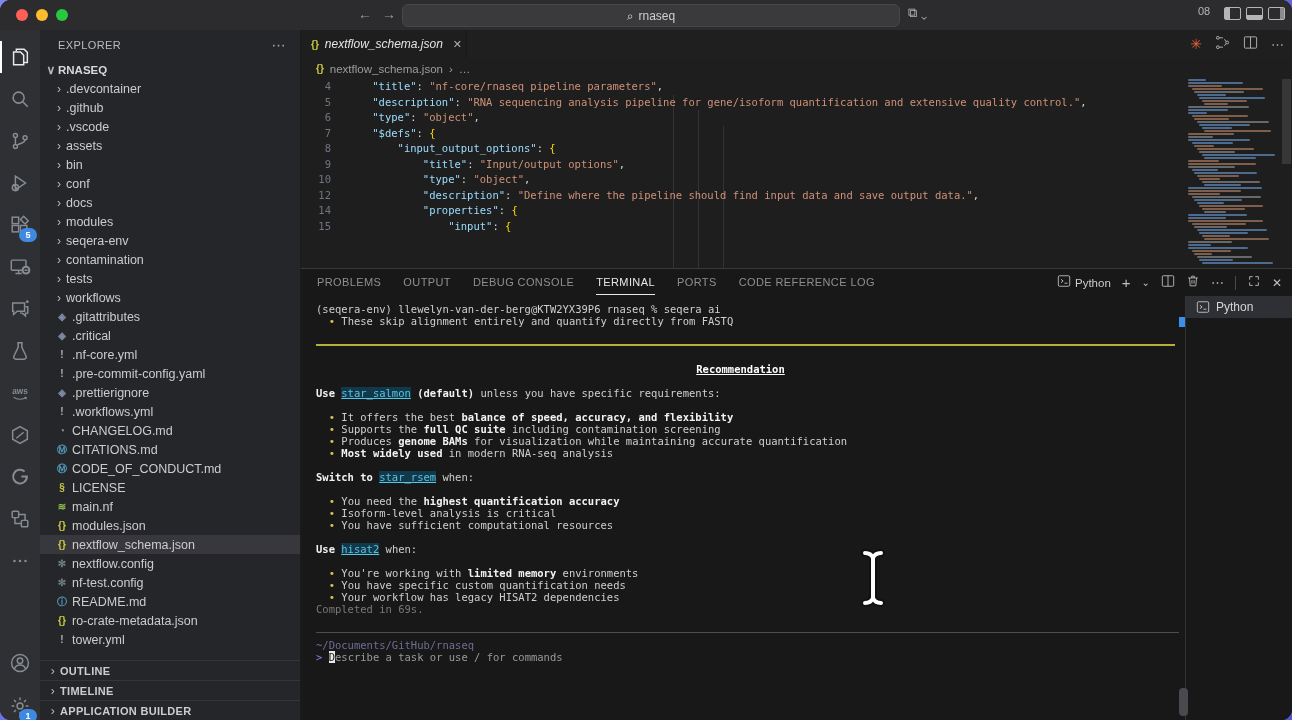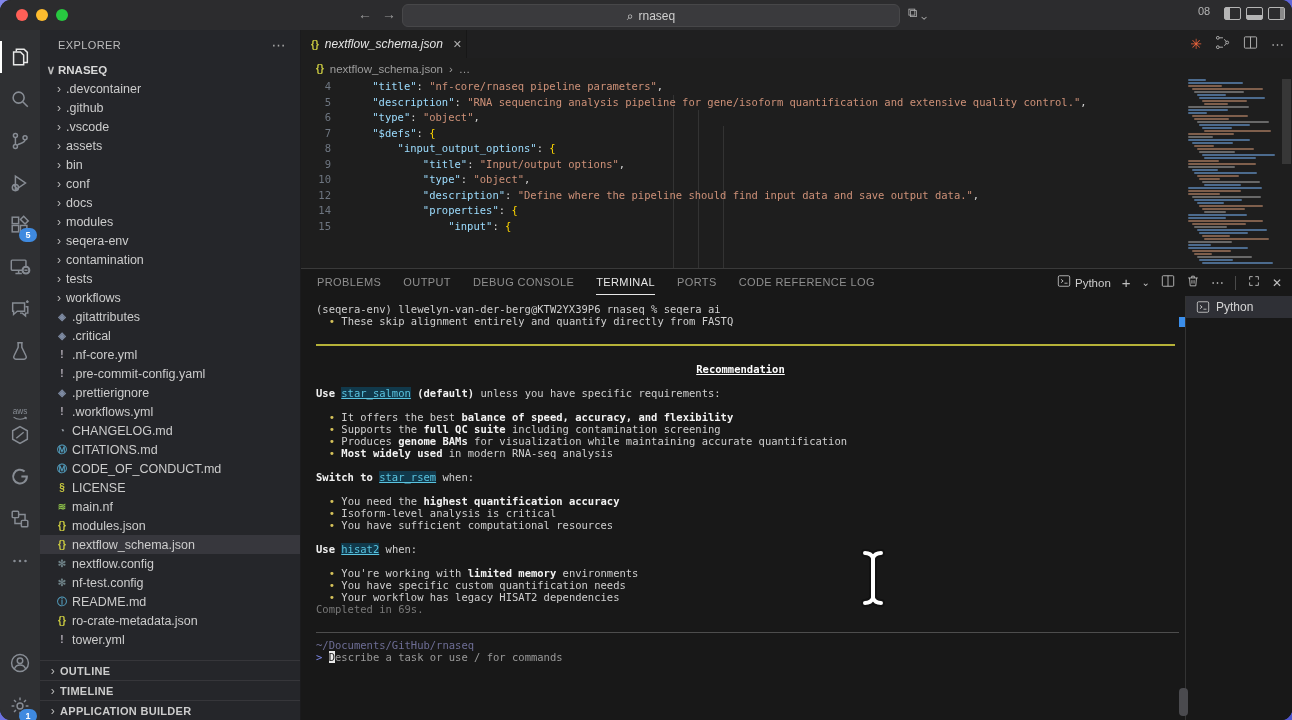"aws" div.ab-item { font-weight: none -> bold; top: 364px -> 344px }
